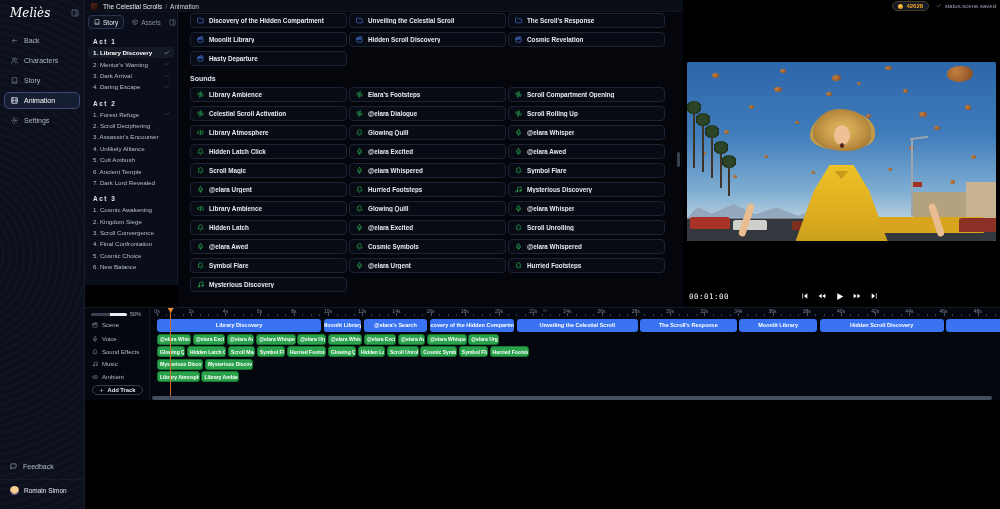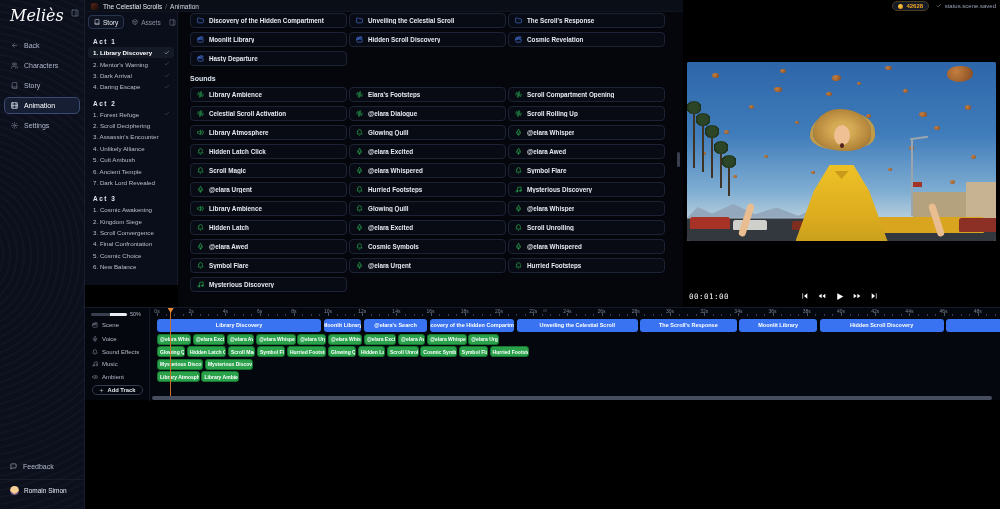"Meliès" #logo { font-size: 16px -> 12px }
